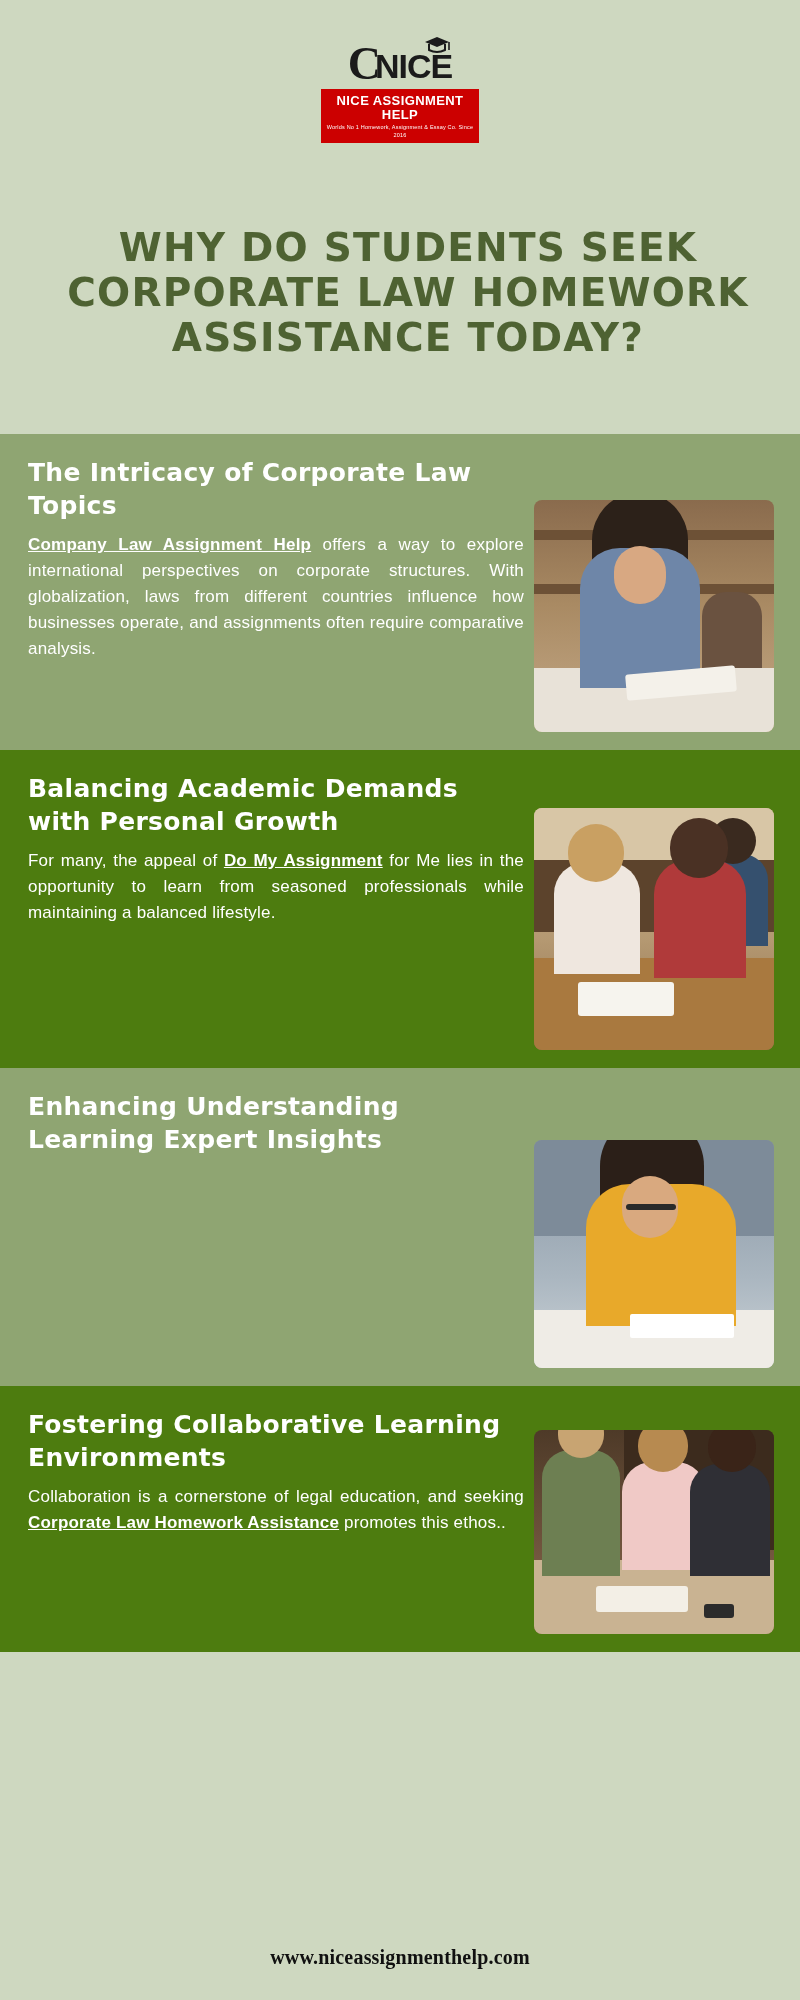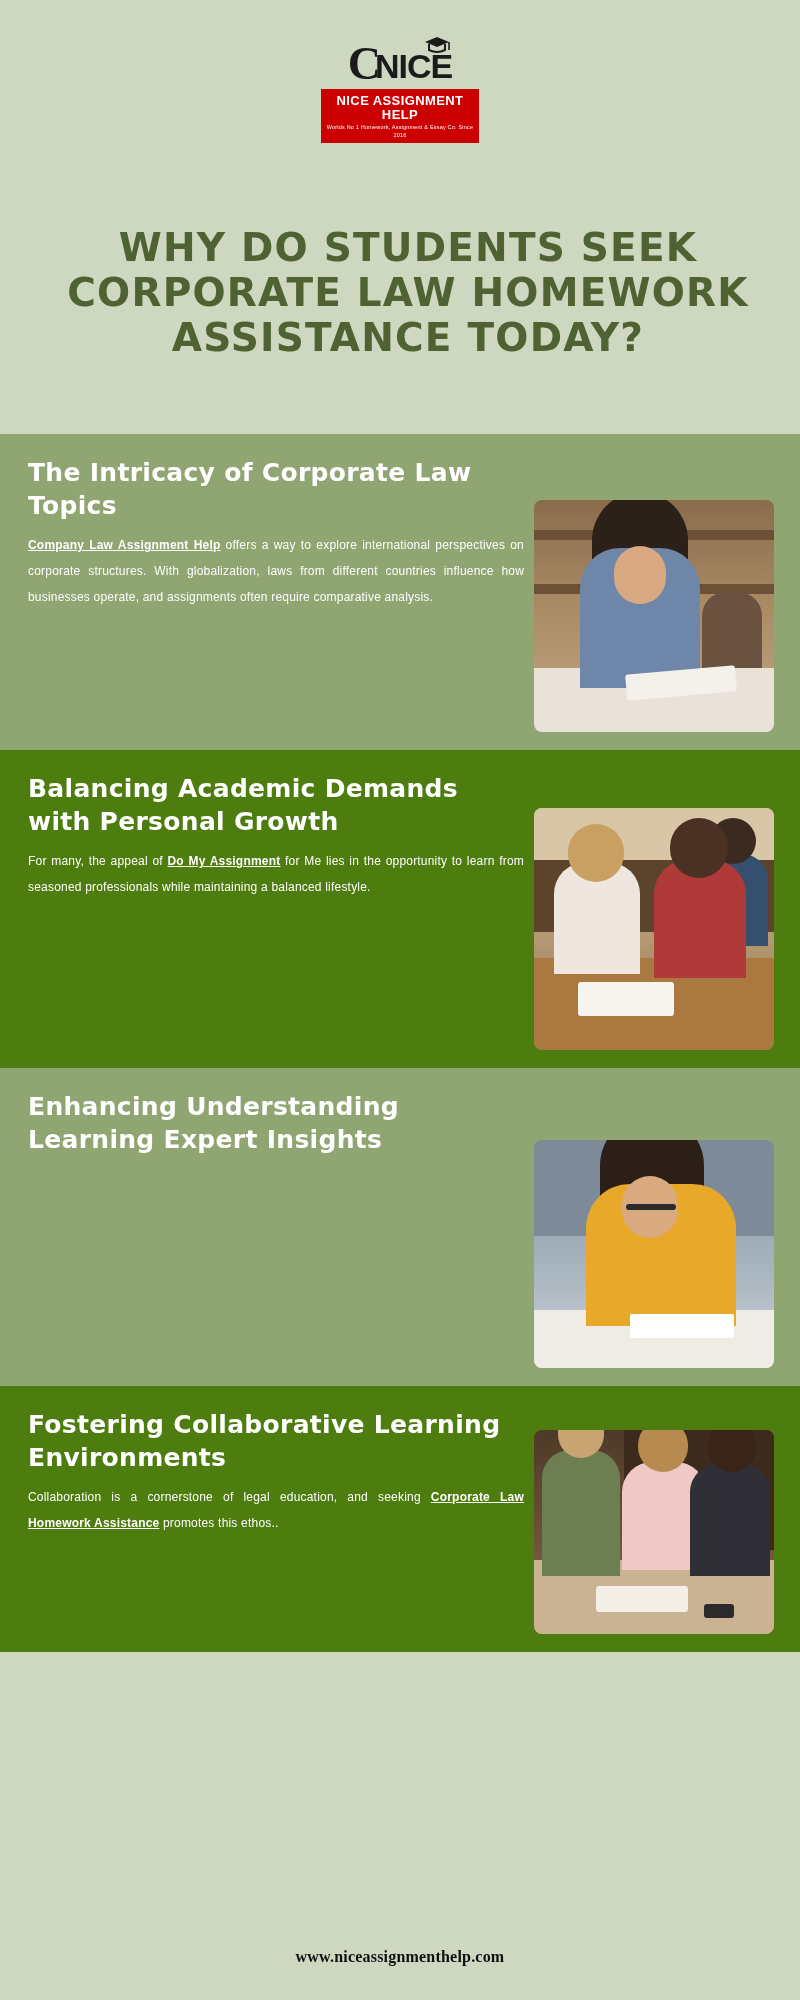"Company Law Assignment Help offers" .sec-p { font-size: 12px -> 17px }
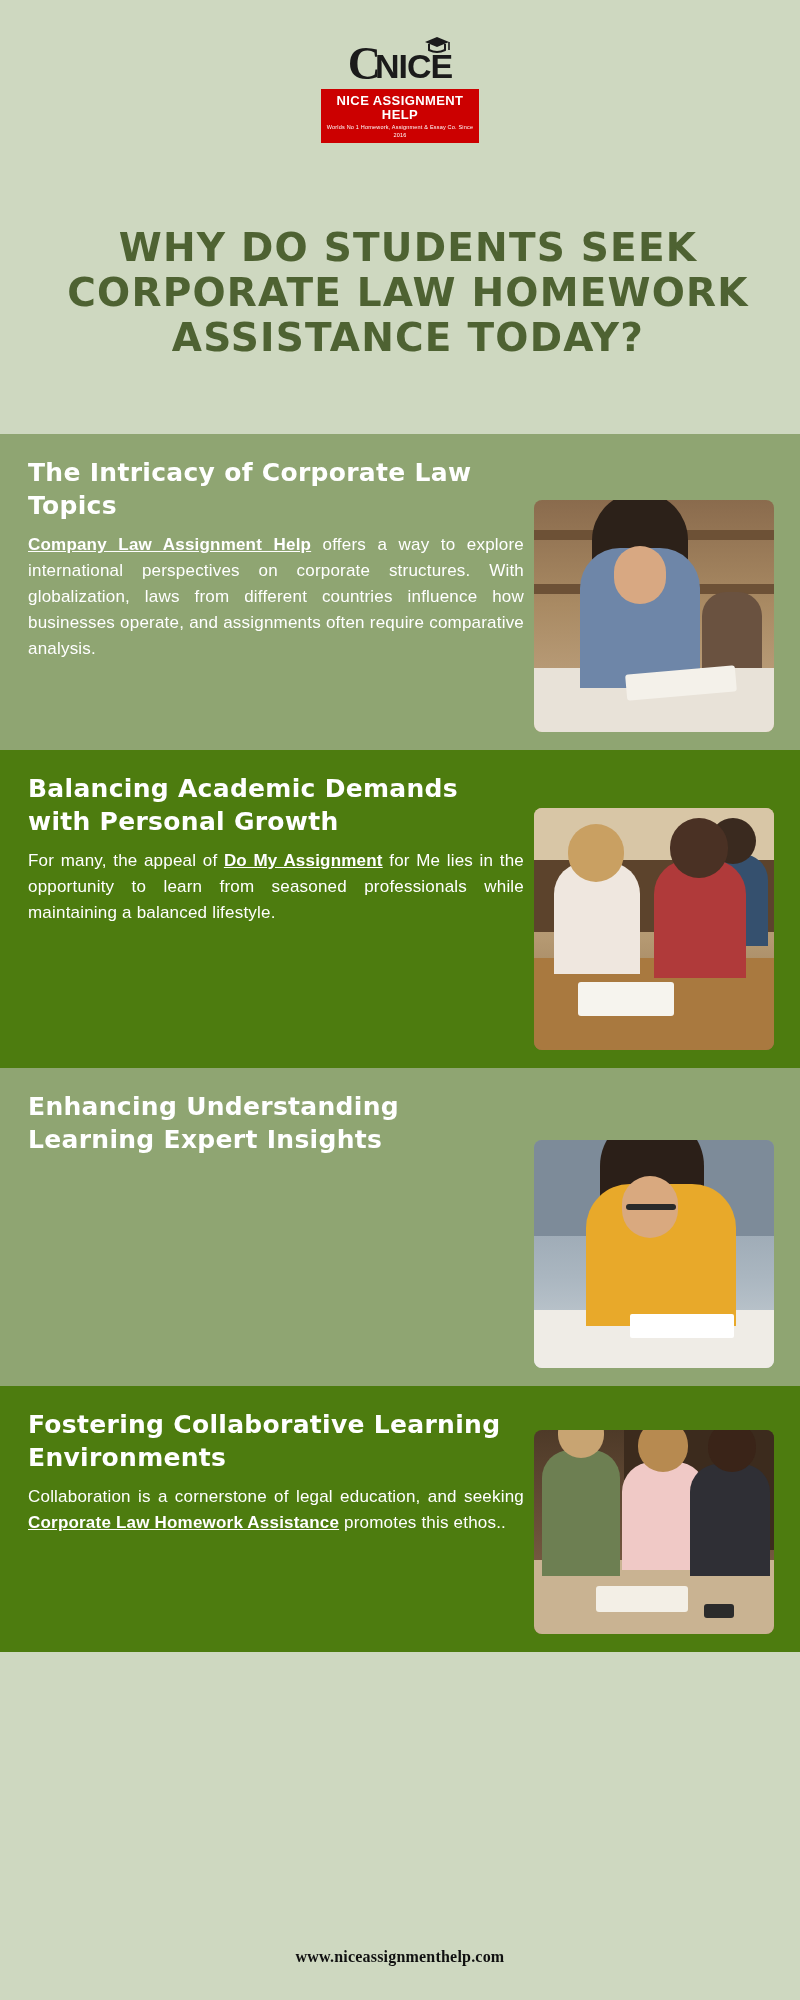"www.niceassignmenthelp.com" .footer-url { font-size: 16px -> 20px }
